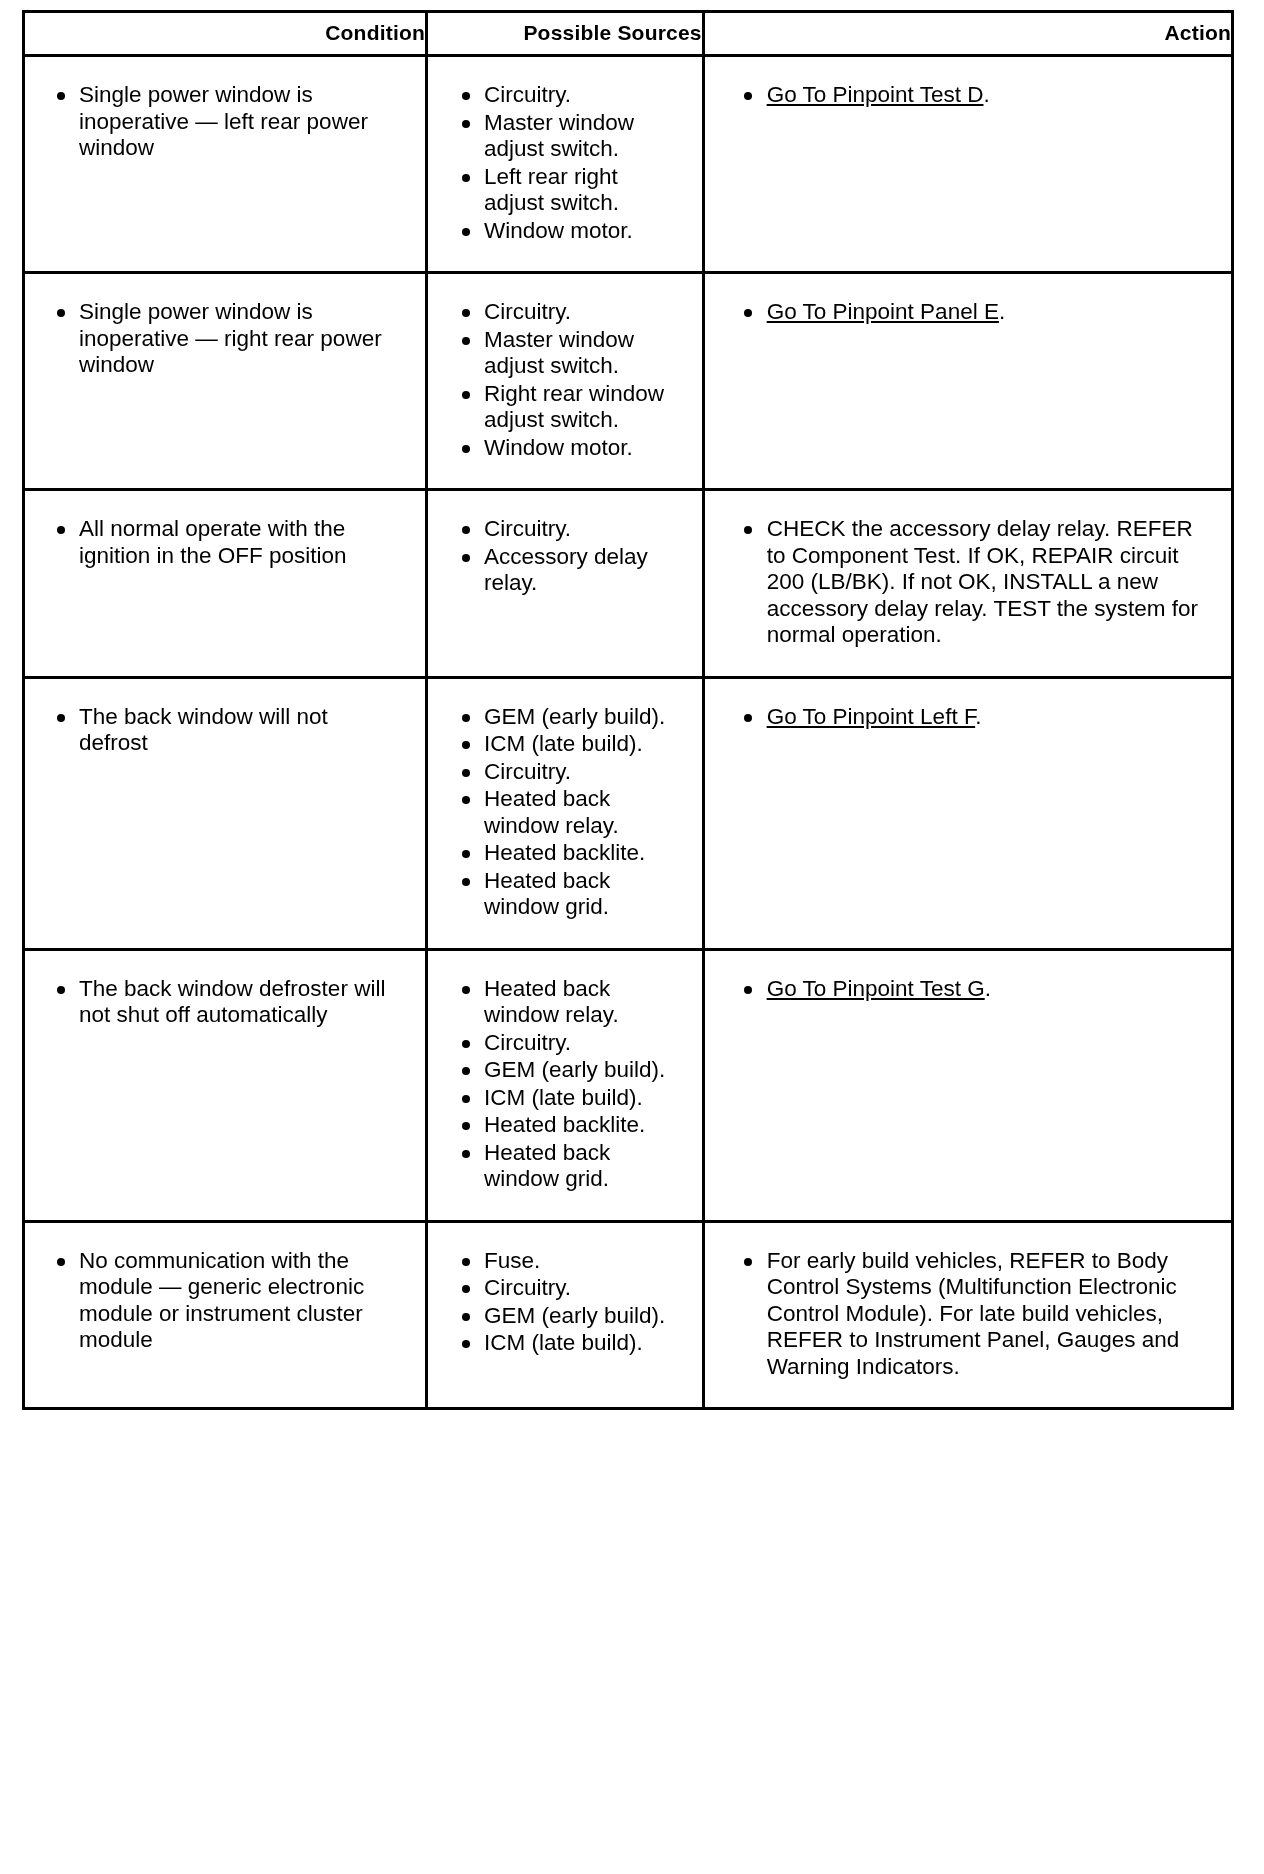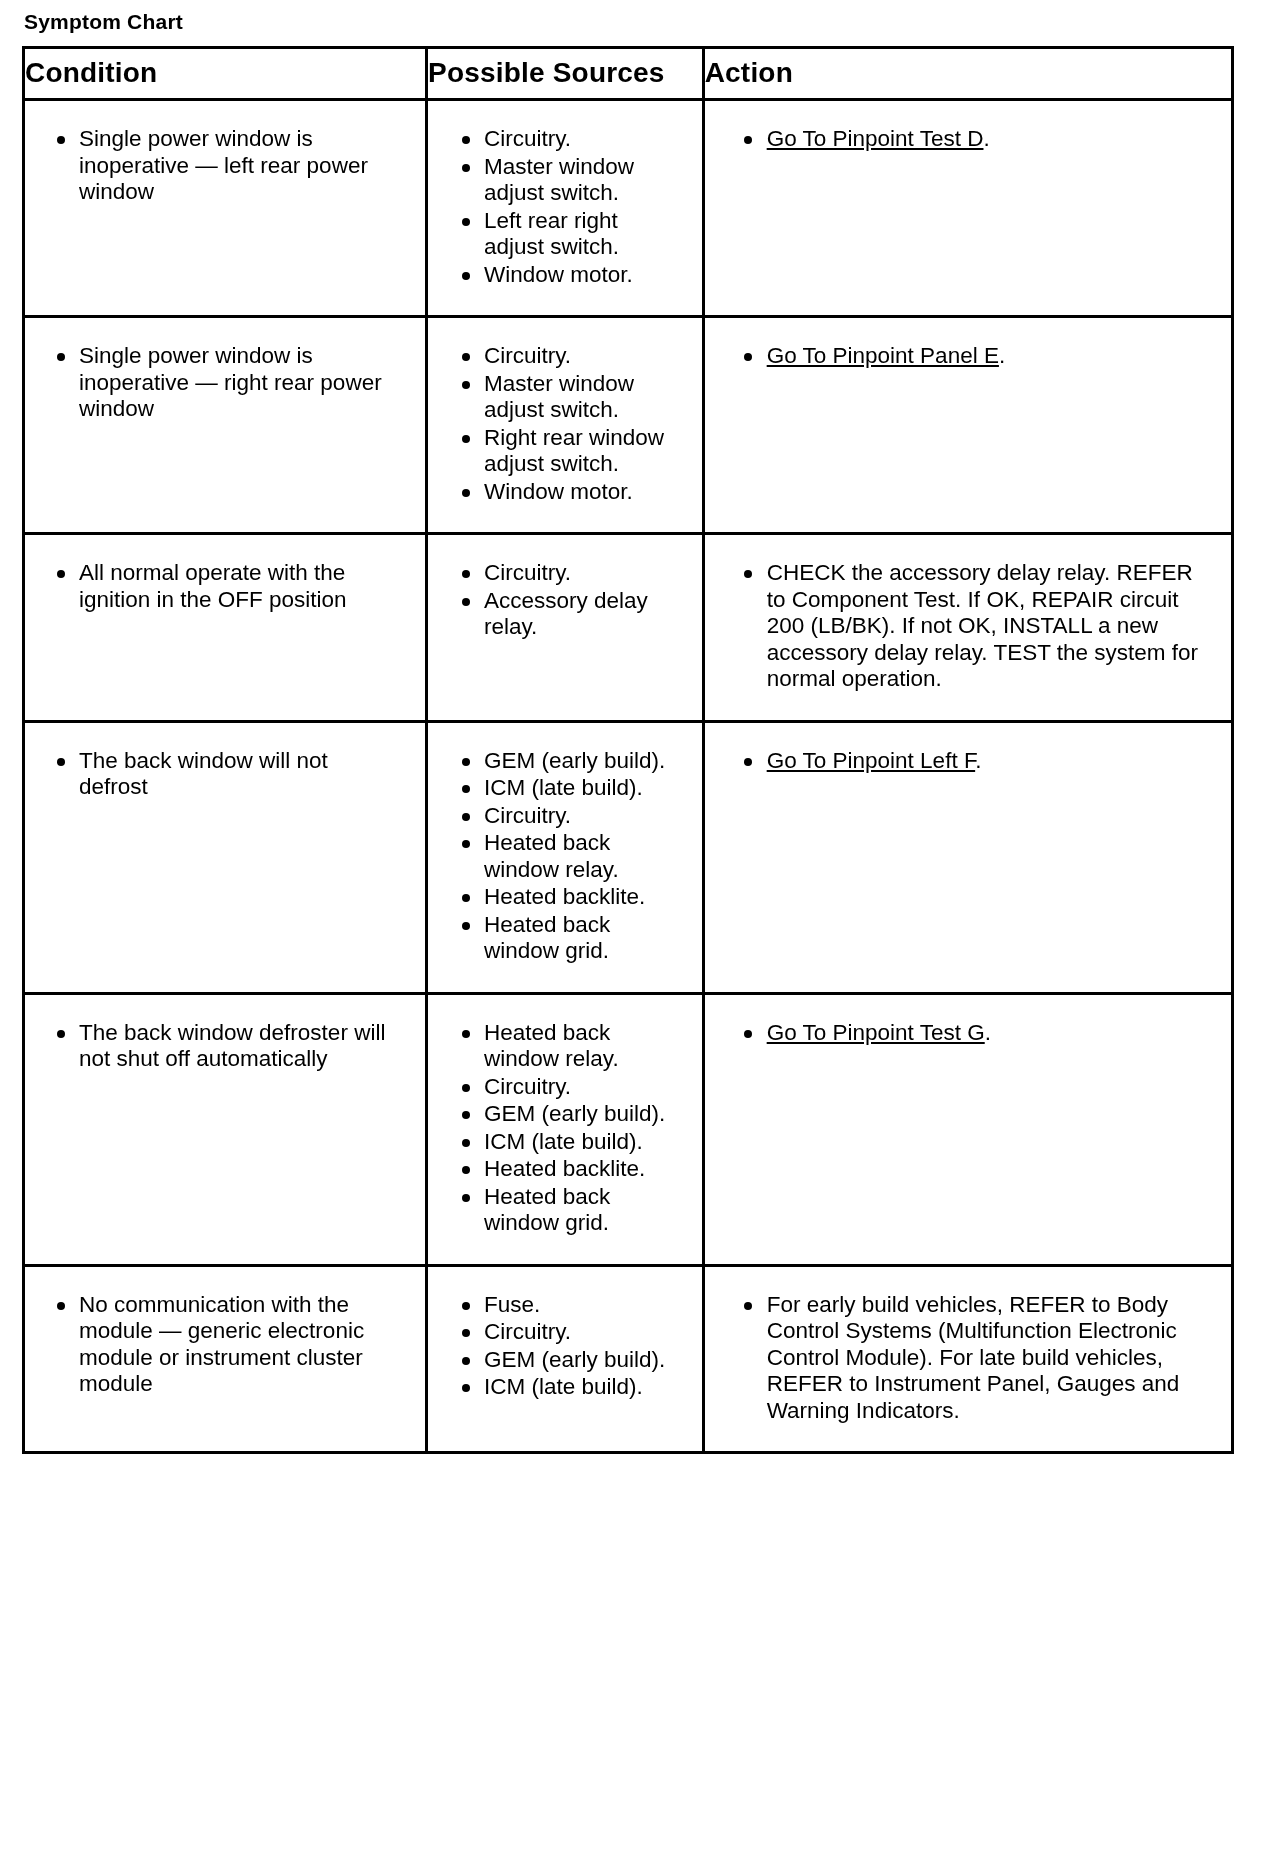"Symptom Chart" div.chart-title { html: <div>Symptom Chart</div> -> none }
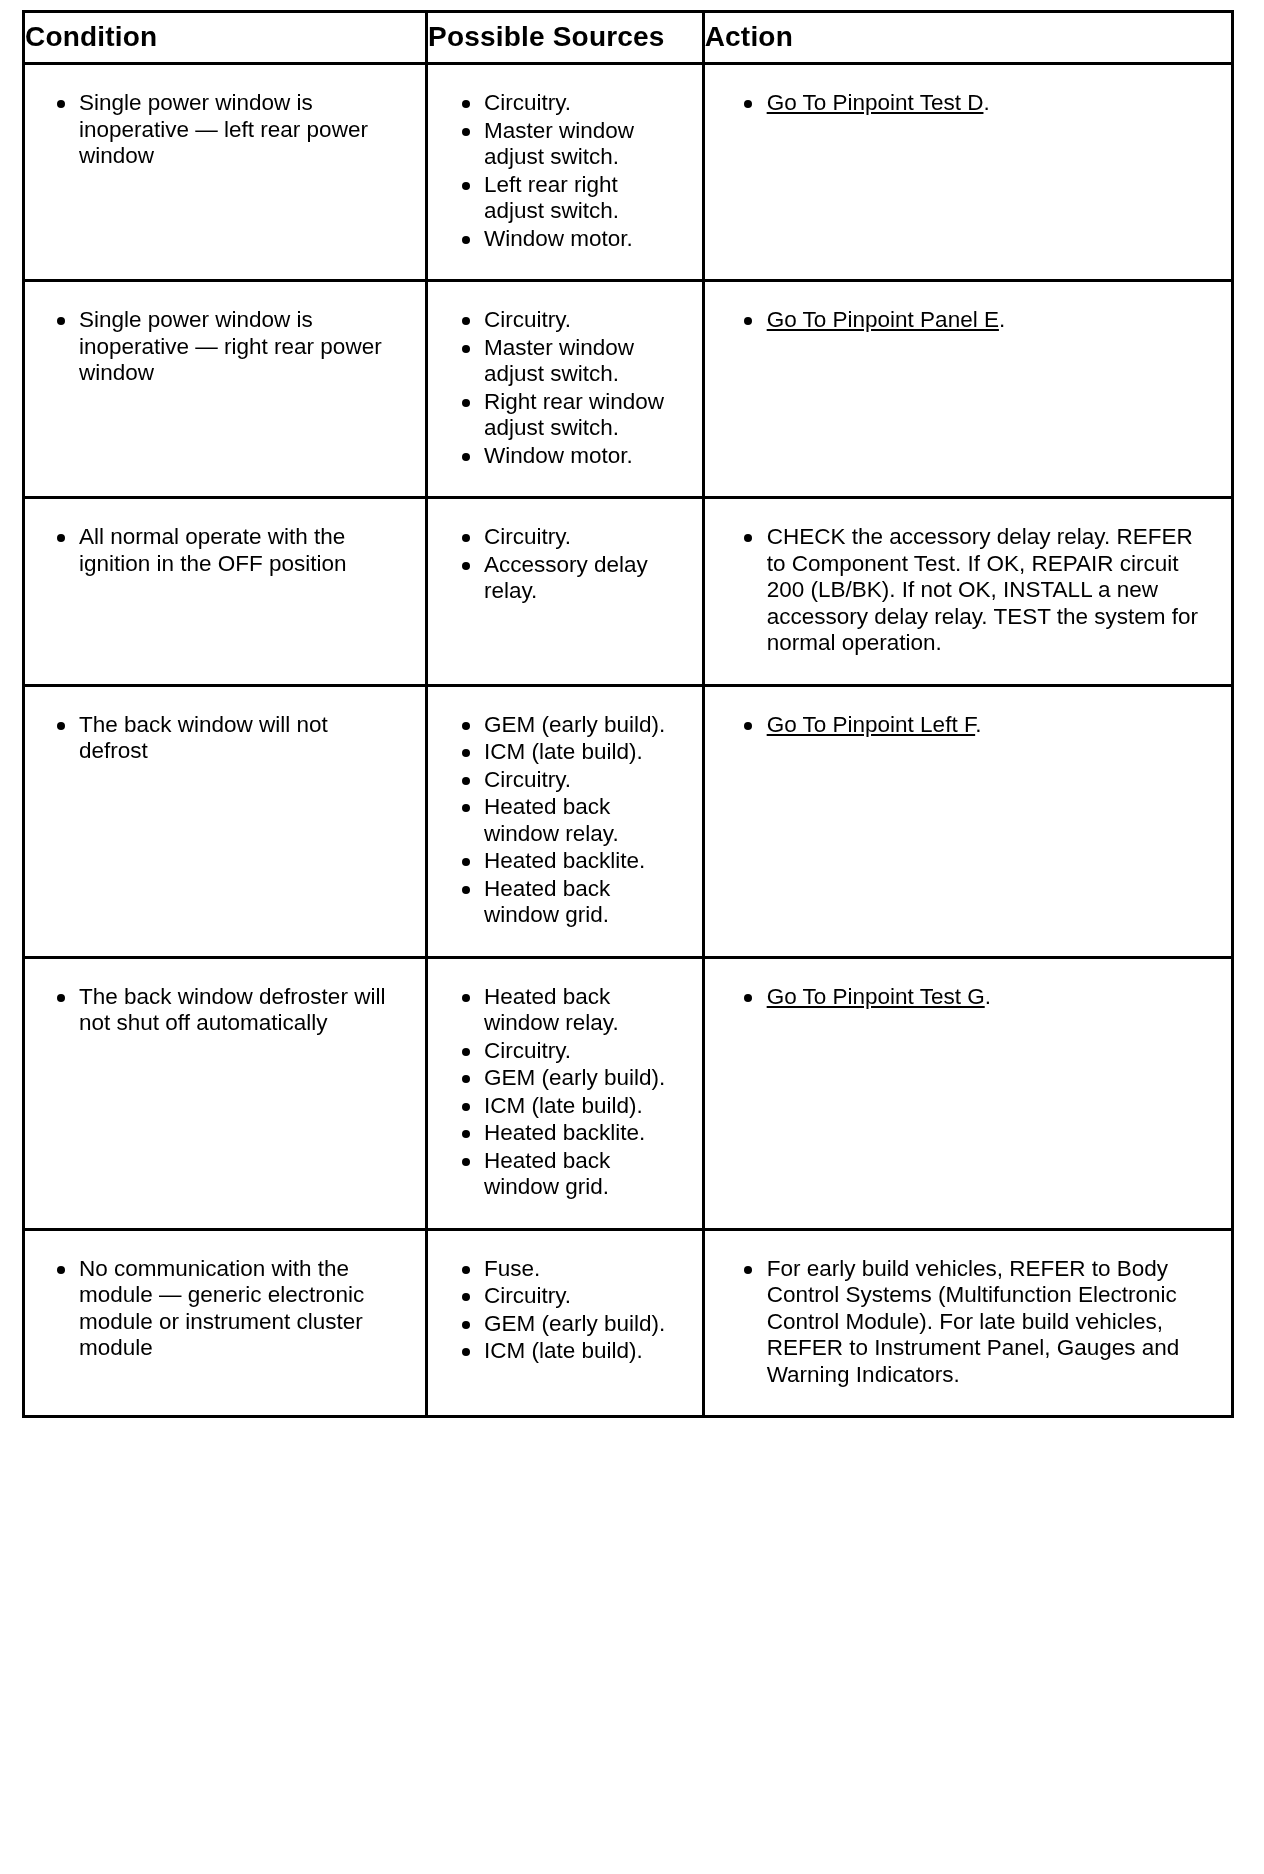"Condition" table.symptom-table th { font-size: 28px -> 21px; text-align: left -> right }
